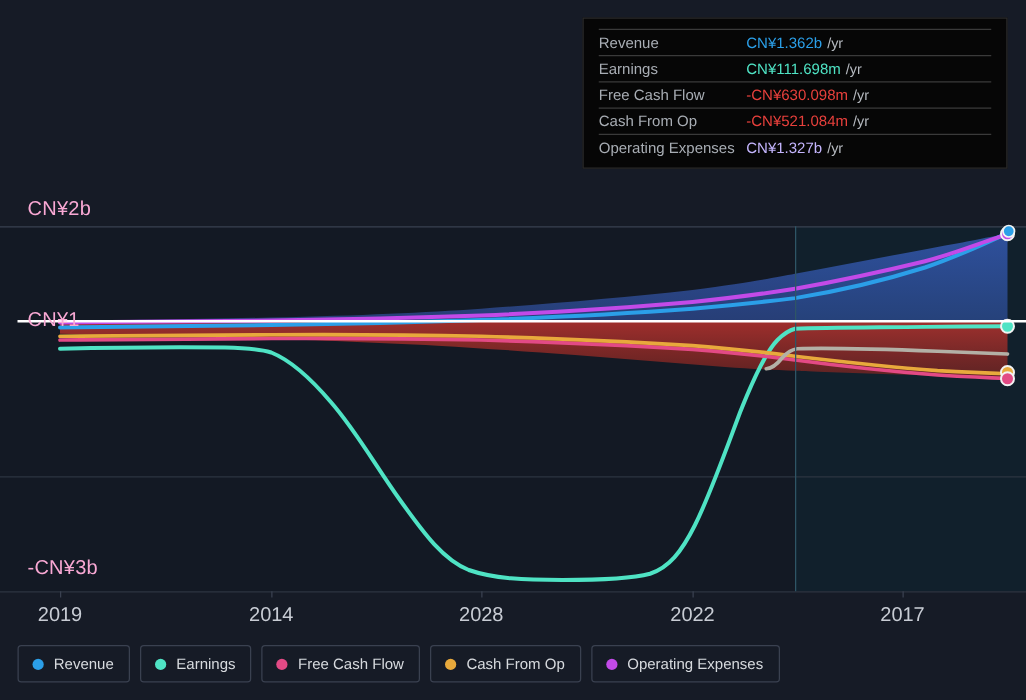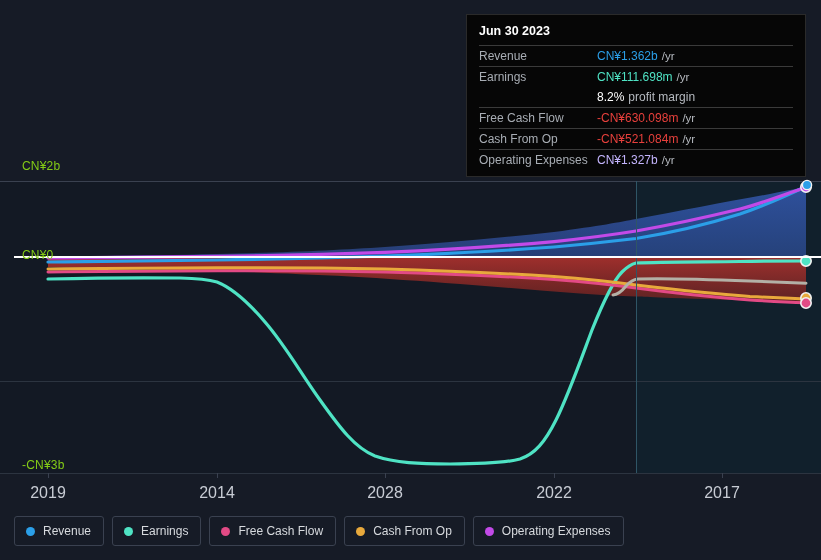"Jun 30 2023" div.tt-title { html: <div>Jun 30 2023</div> -> none }
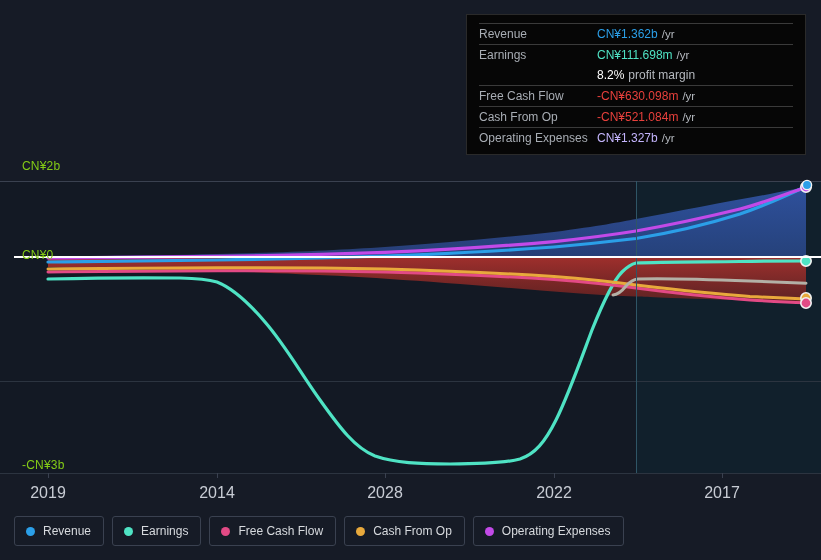"8.2%" div.tt-row { html: <div> <span></span> <span>8.2%</span> <span>profit margin</span> </div> -> none }
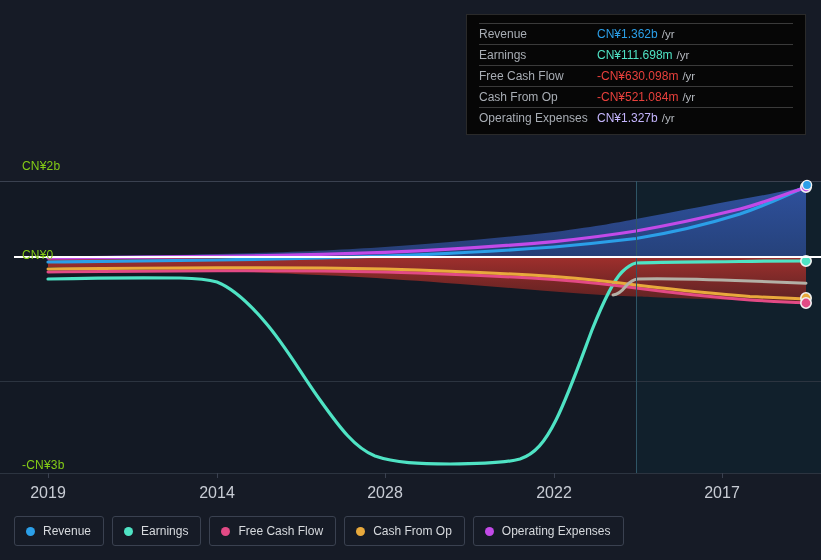"CN¥2b" .ylabel { color: #84cc16 -> #f9a8d4; font-size: 12px -> 16px }
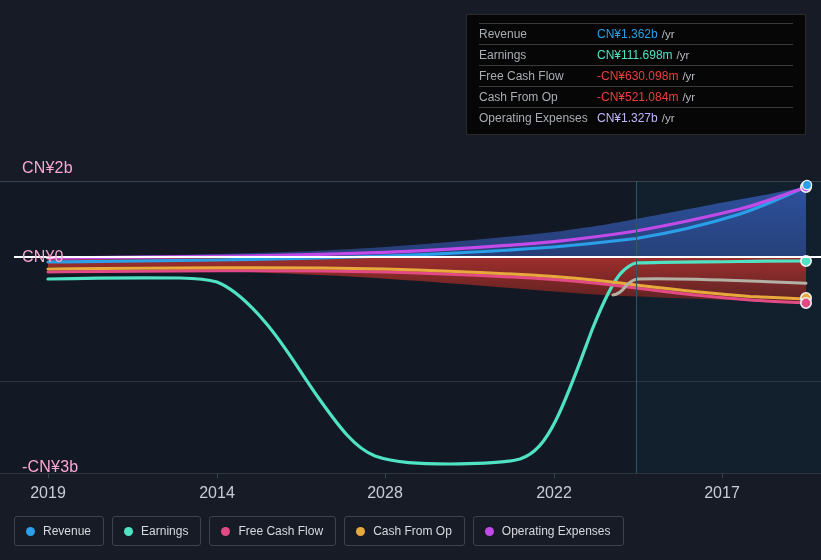"CN¥0" div.ylabel { text: CN¥0 -> CN¥1 }
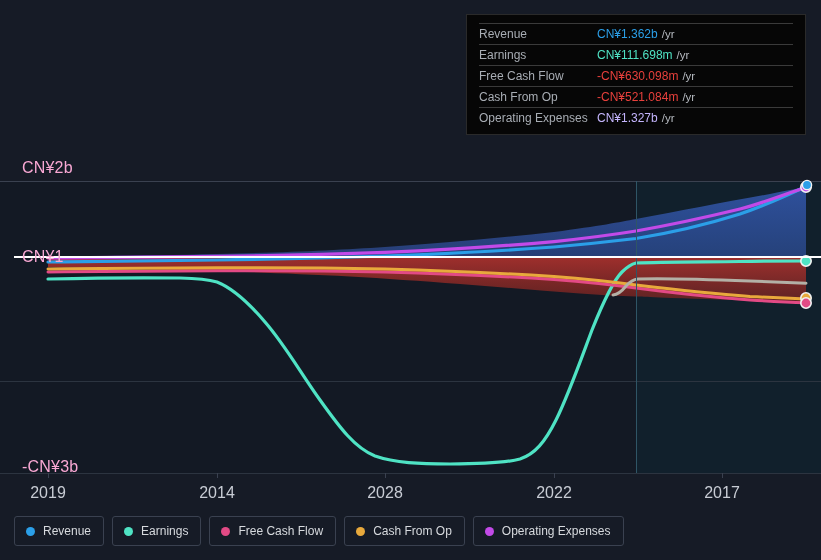"-CN¥3b" .ylabel.y-bot { top: 458px -> 446px }
